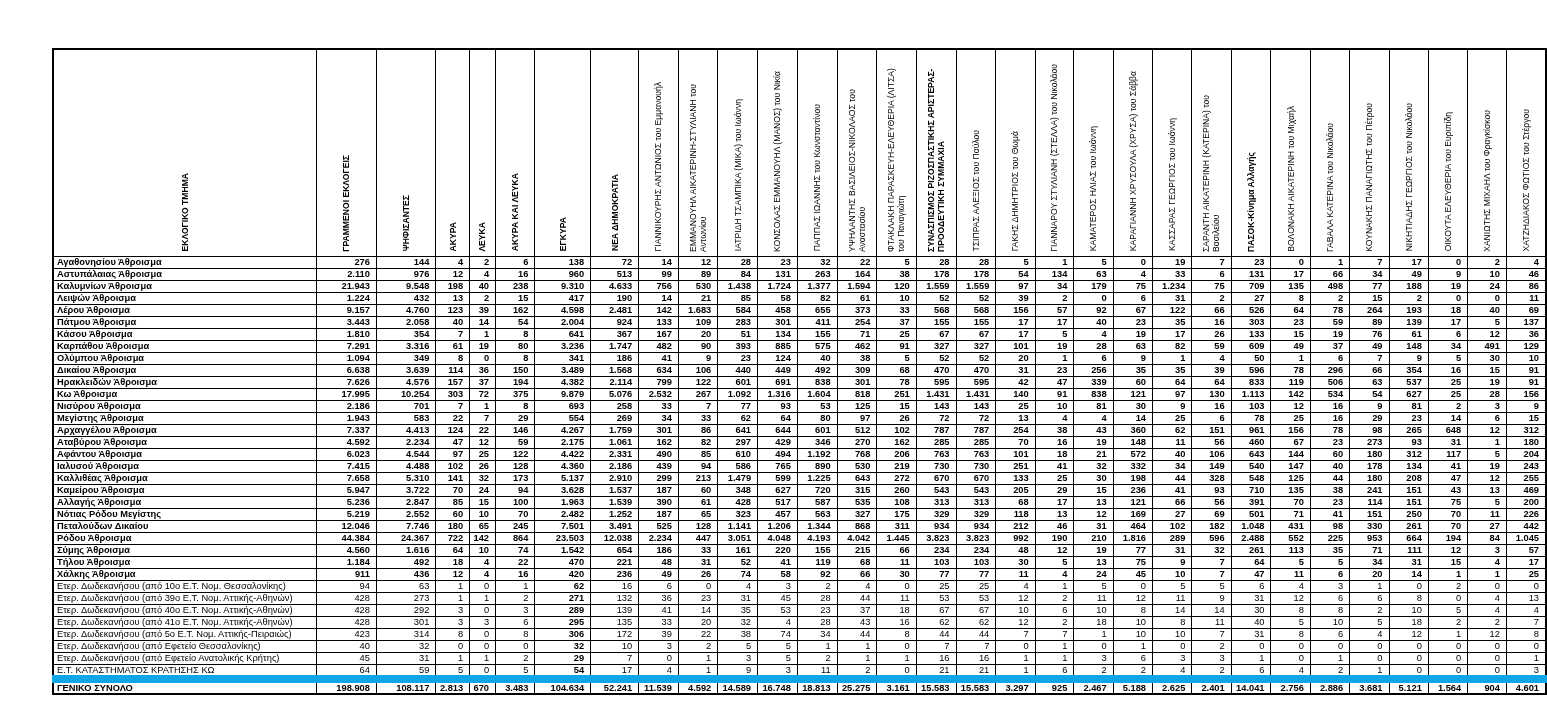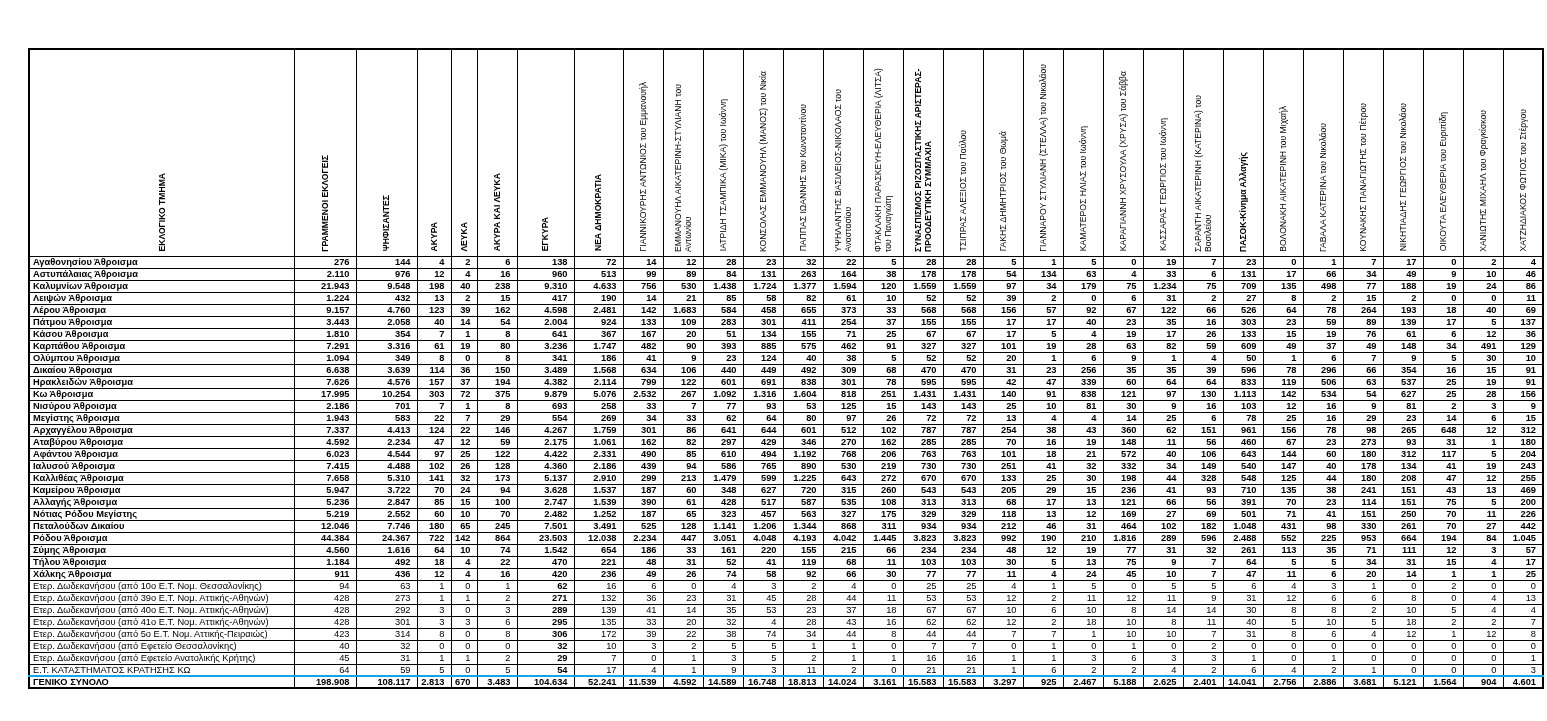"Αγαθονησίου Άθροισμα" .table-wrap { left: 28px -> 52px }
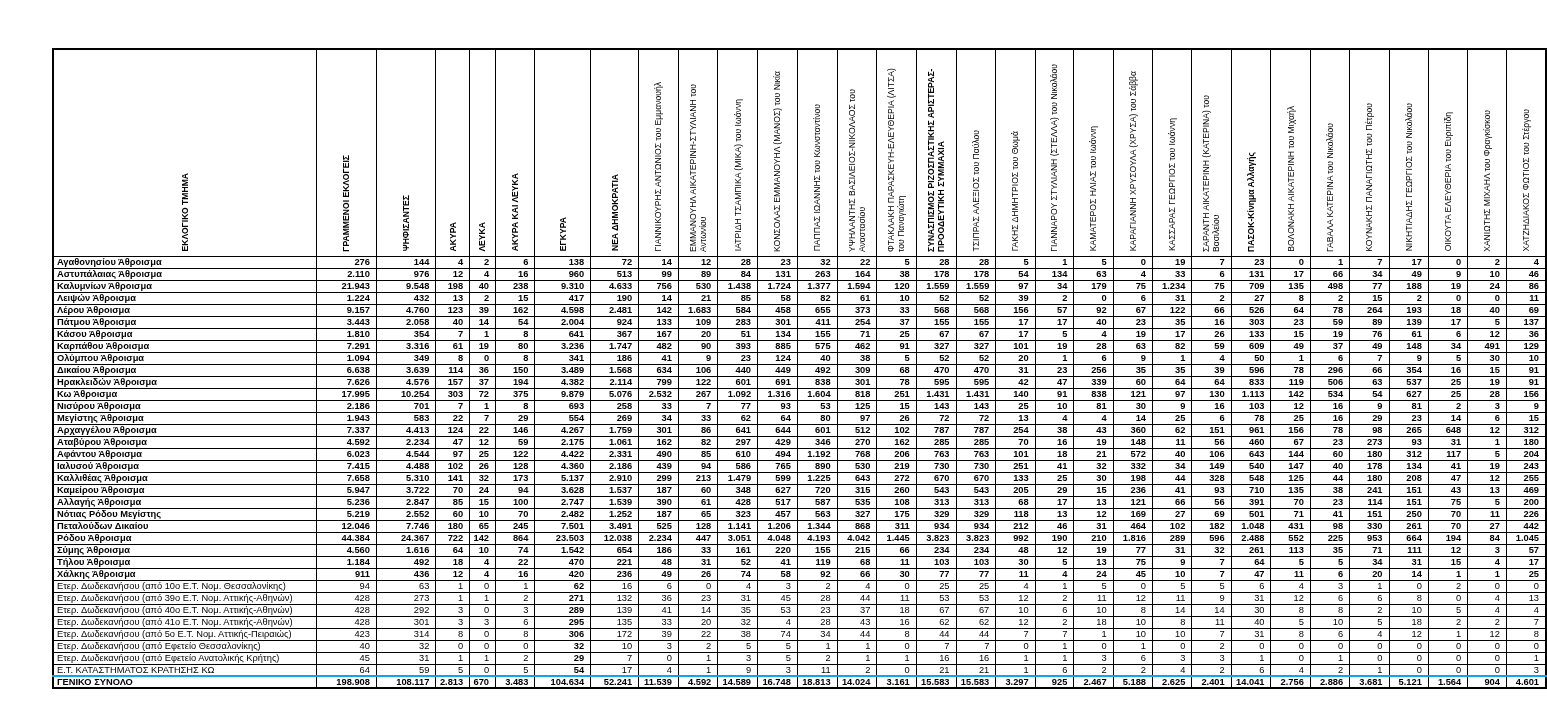"2.747" td.col-egkyra { text: 2.747 -> 1.963 }
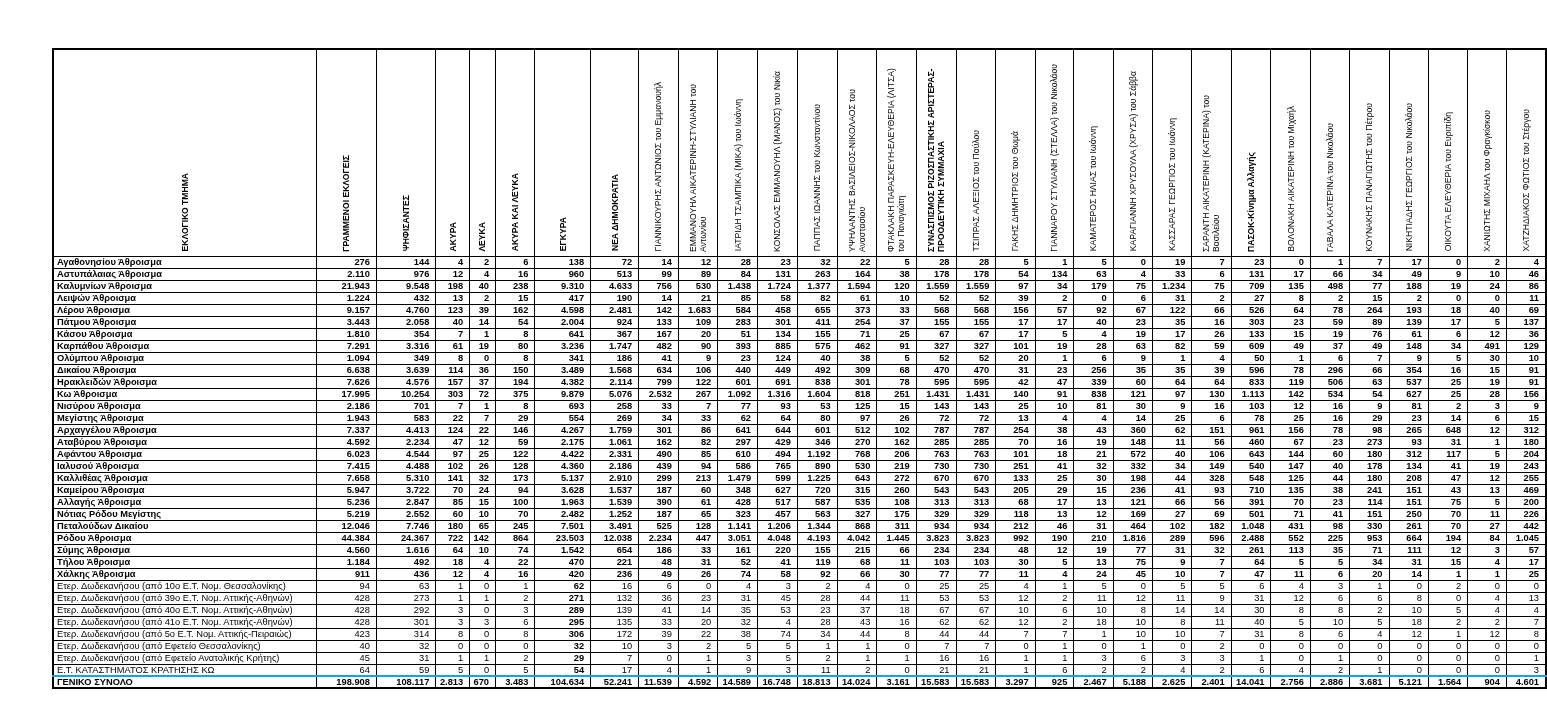"ΓΕΝΙΚΟ ΣΥΝΟΛΟ" tbody tr.kind-total td { border-top: 2px solid #0ea5e9 -> 8px solid #0ea5e9 }
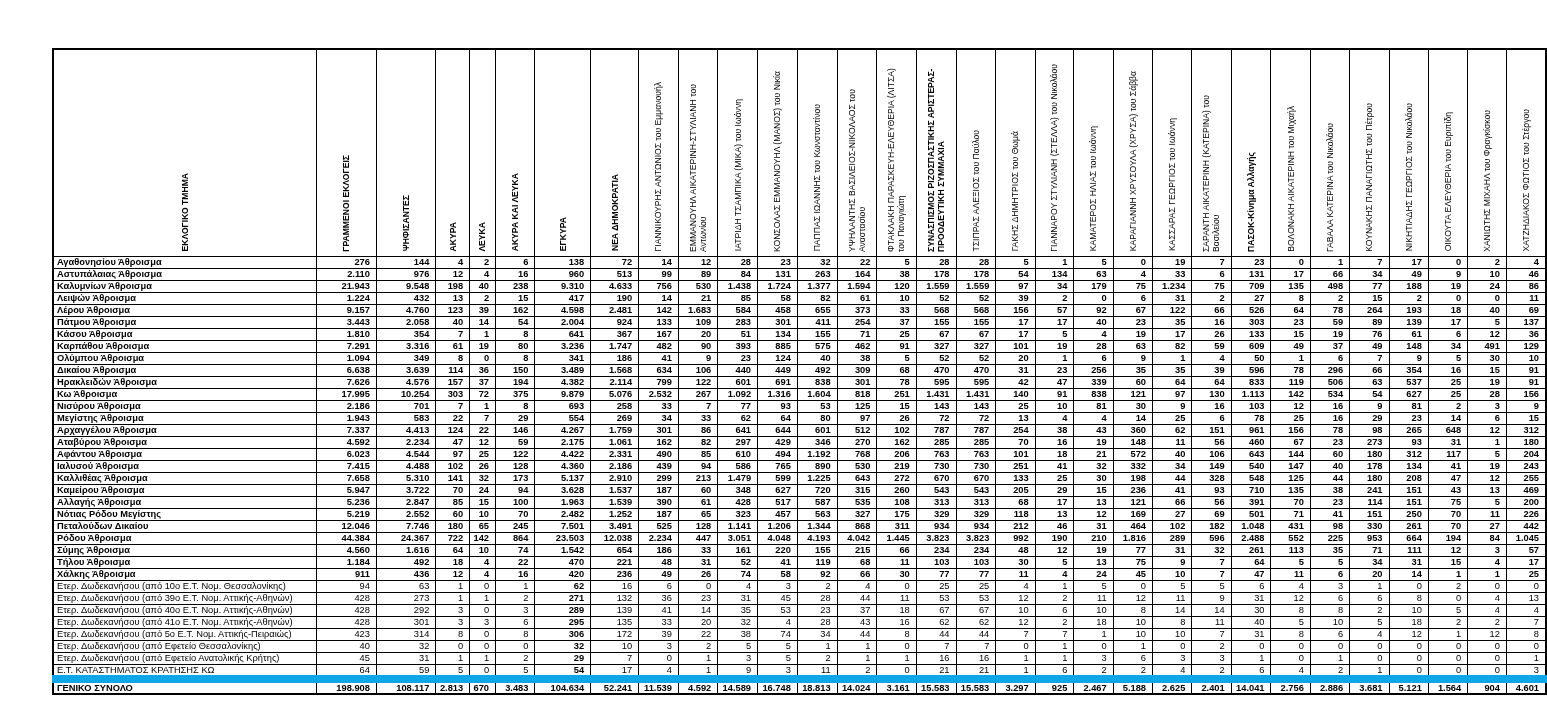"14.024" td { text: 14.024 -> 25.275 }
